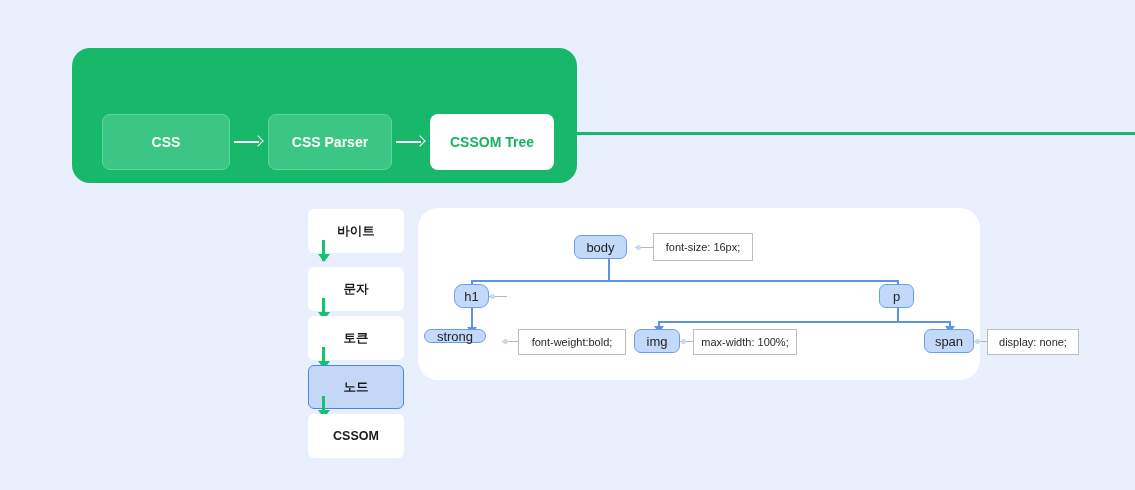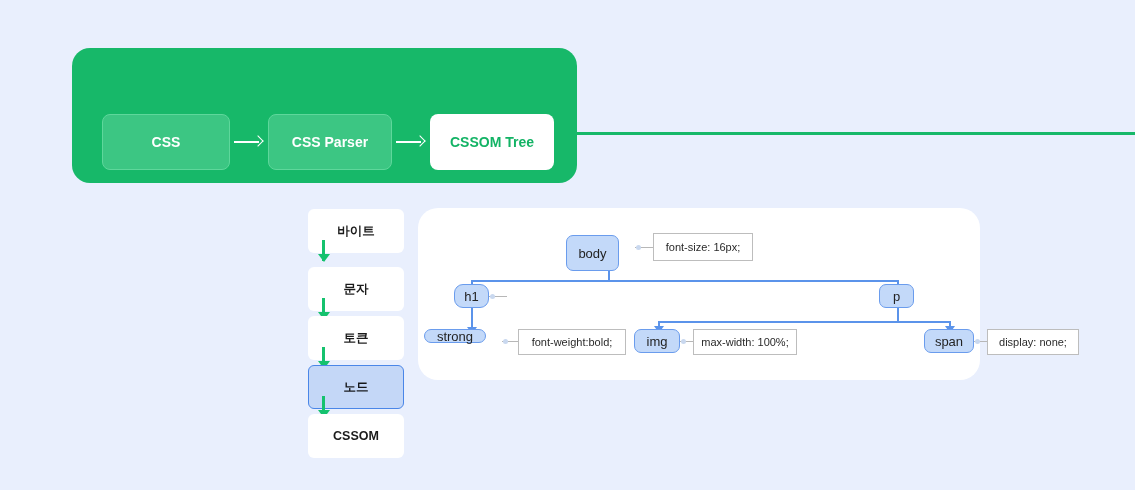"body" div.node { height: 36px -> 24px; left: 148px -> 156px }
